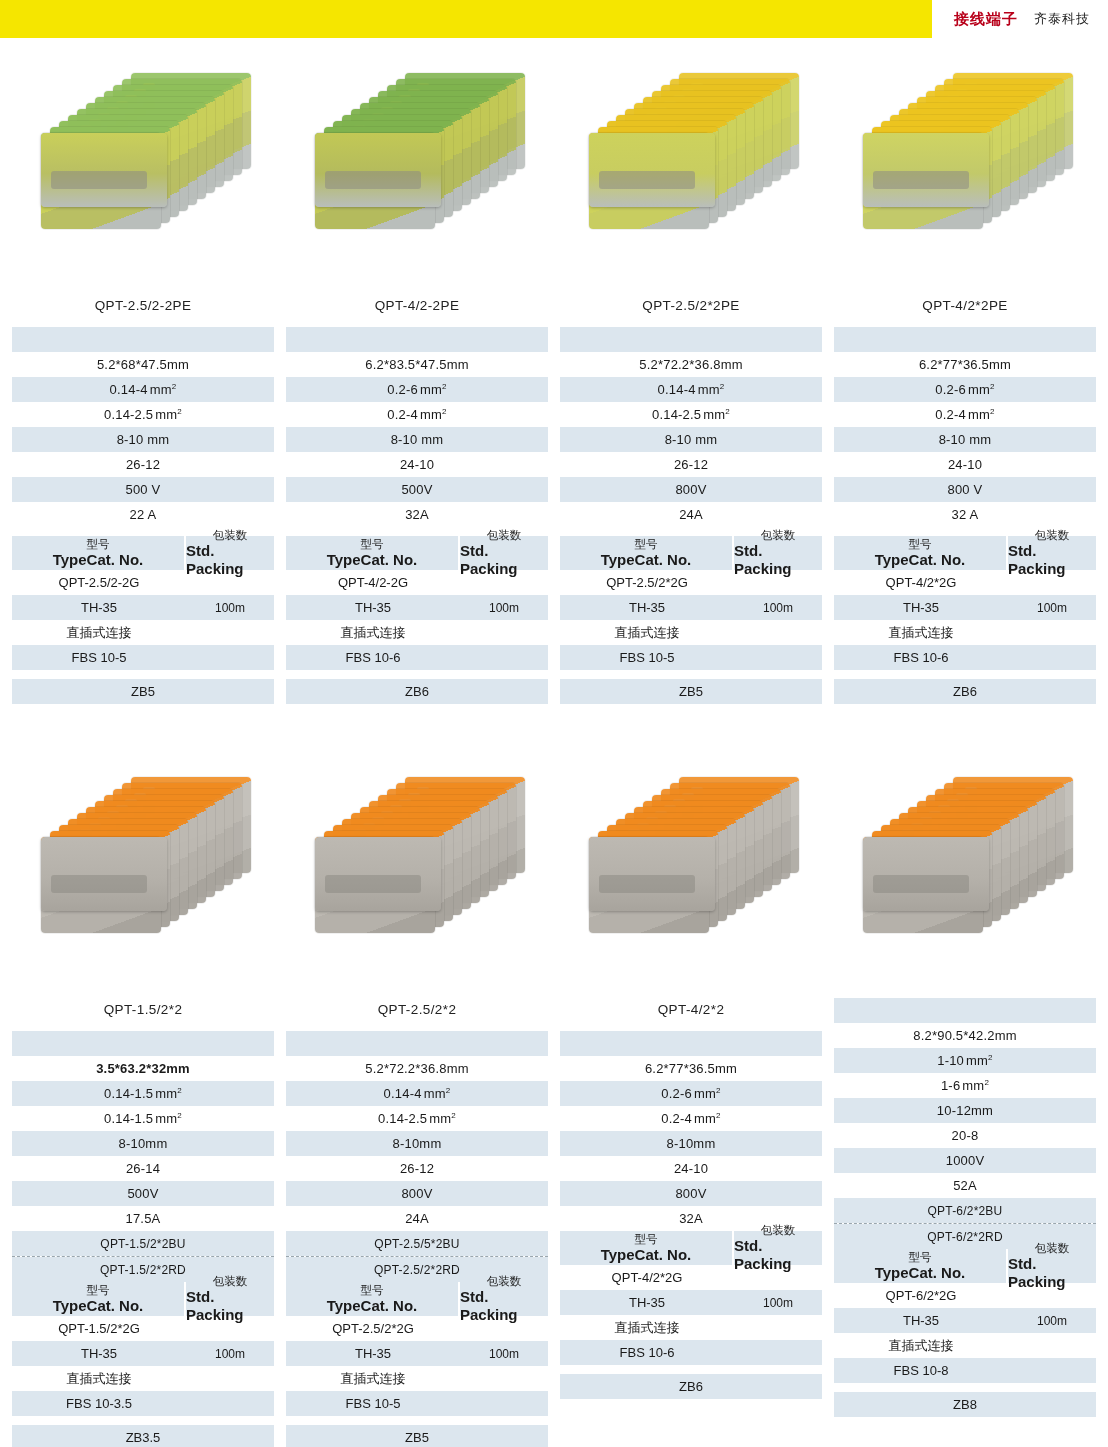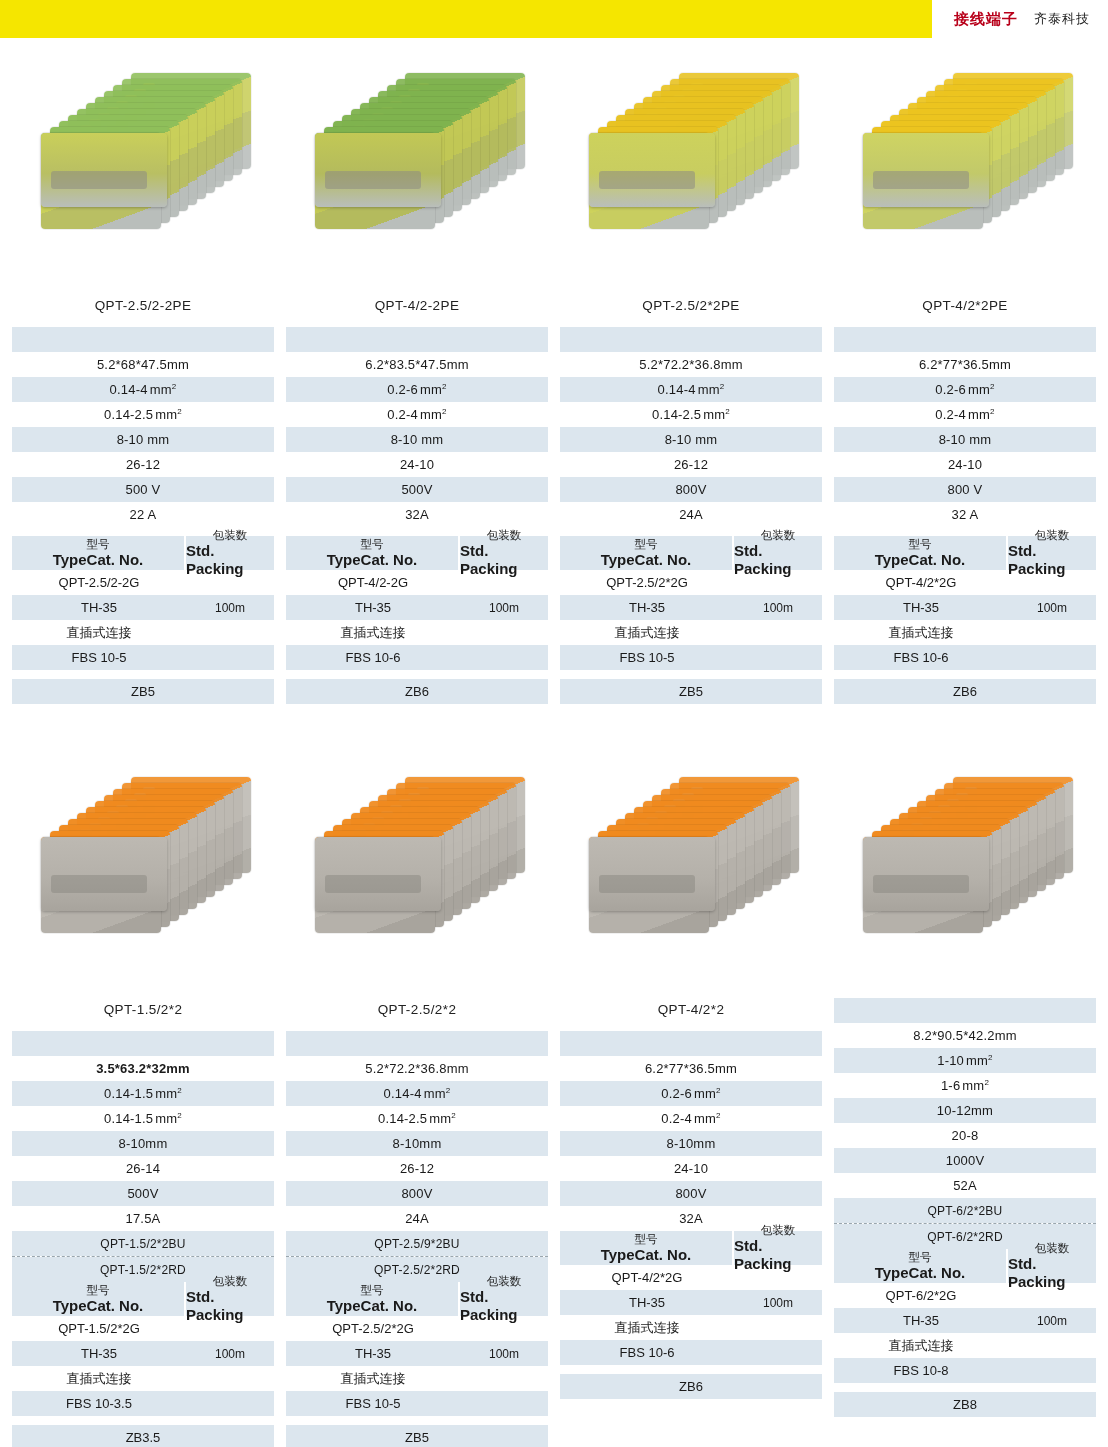"QPT-2.5/9*2BU" div.row { text: QPT-2.5/9 -> QPT-2.5/5 }
